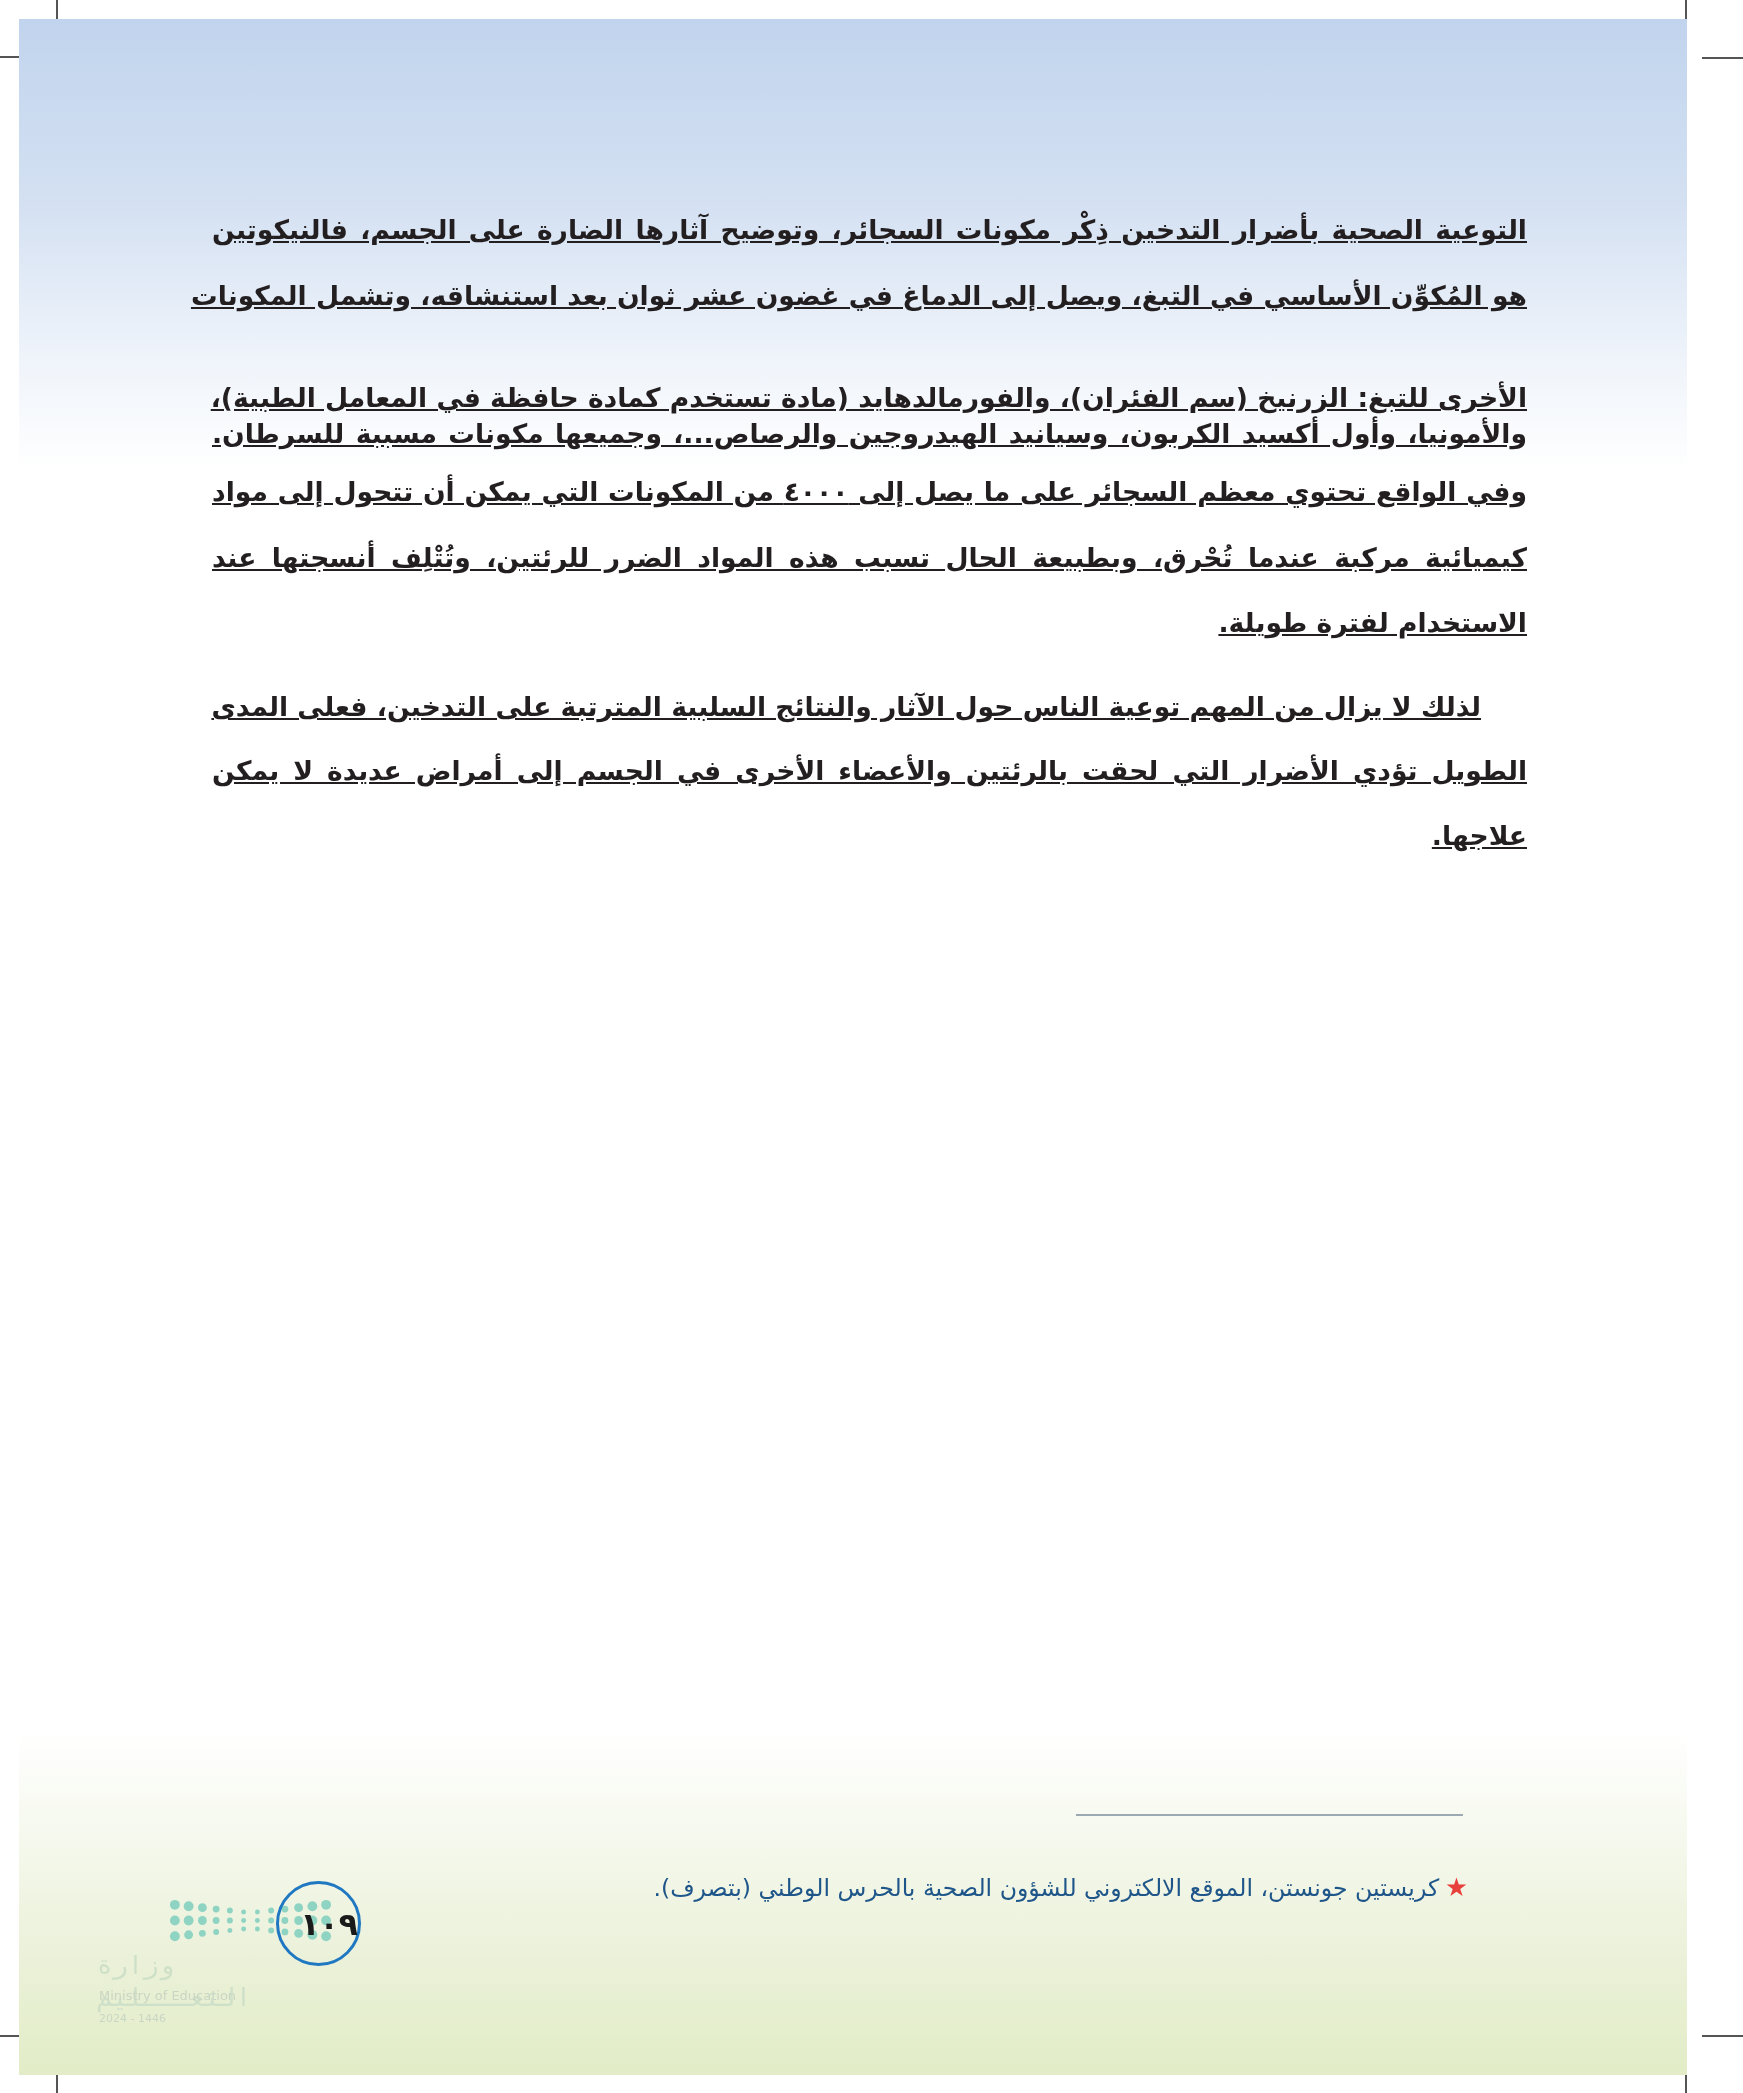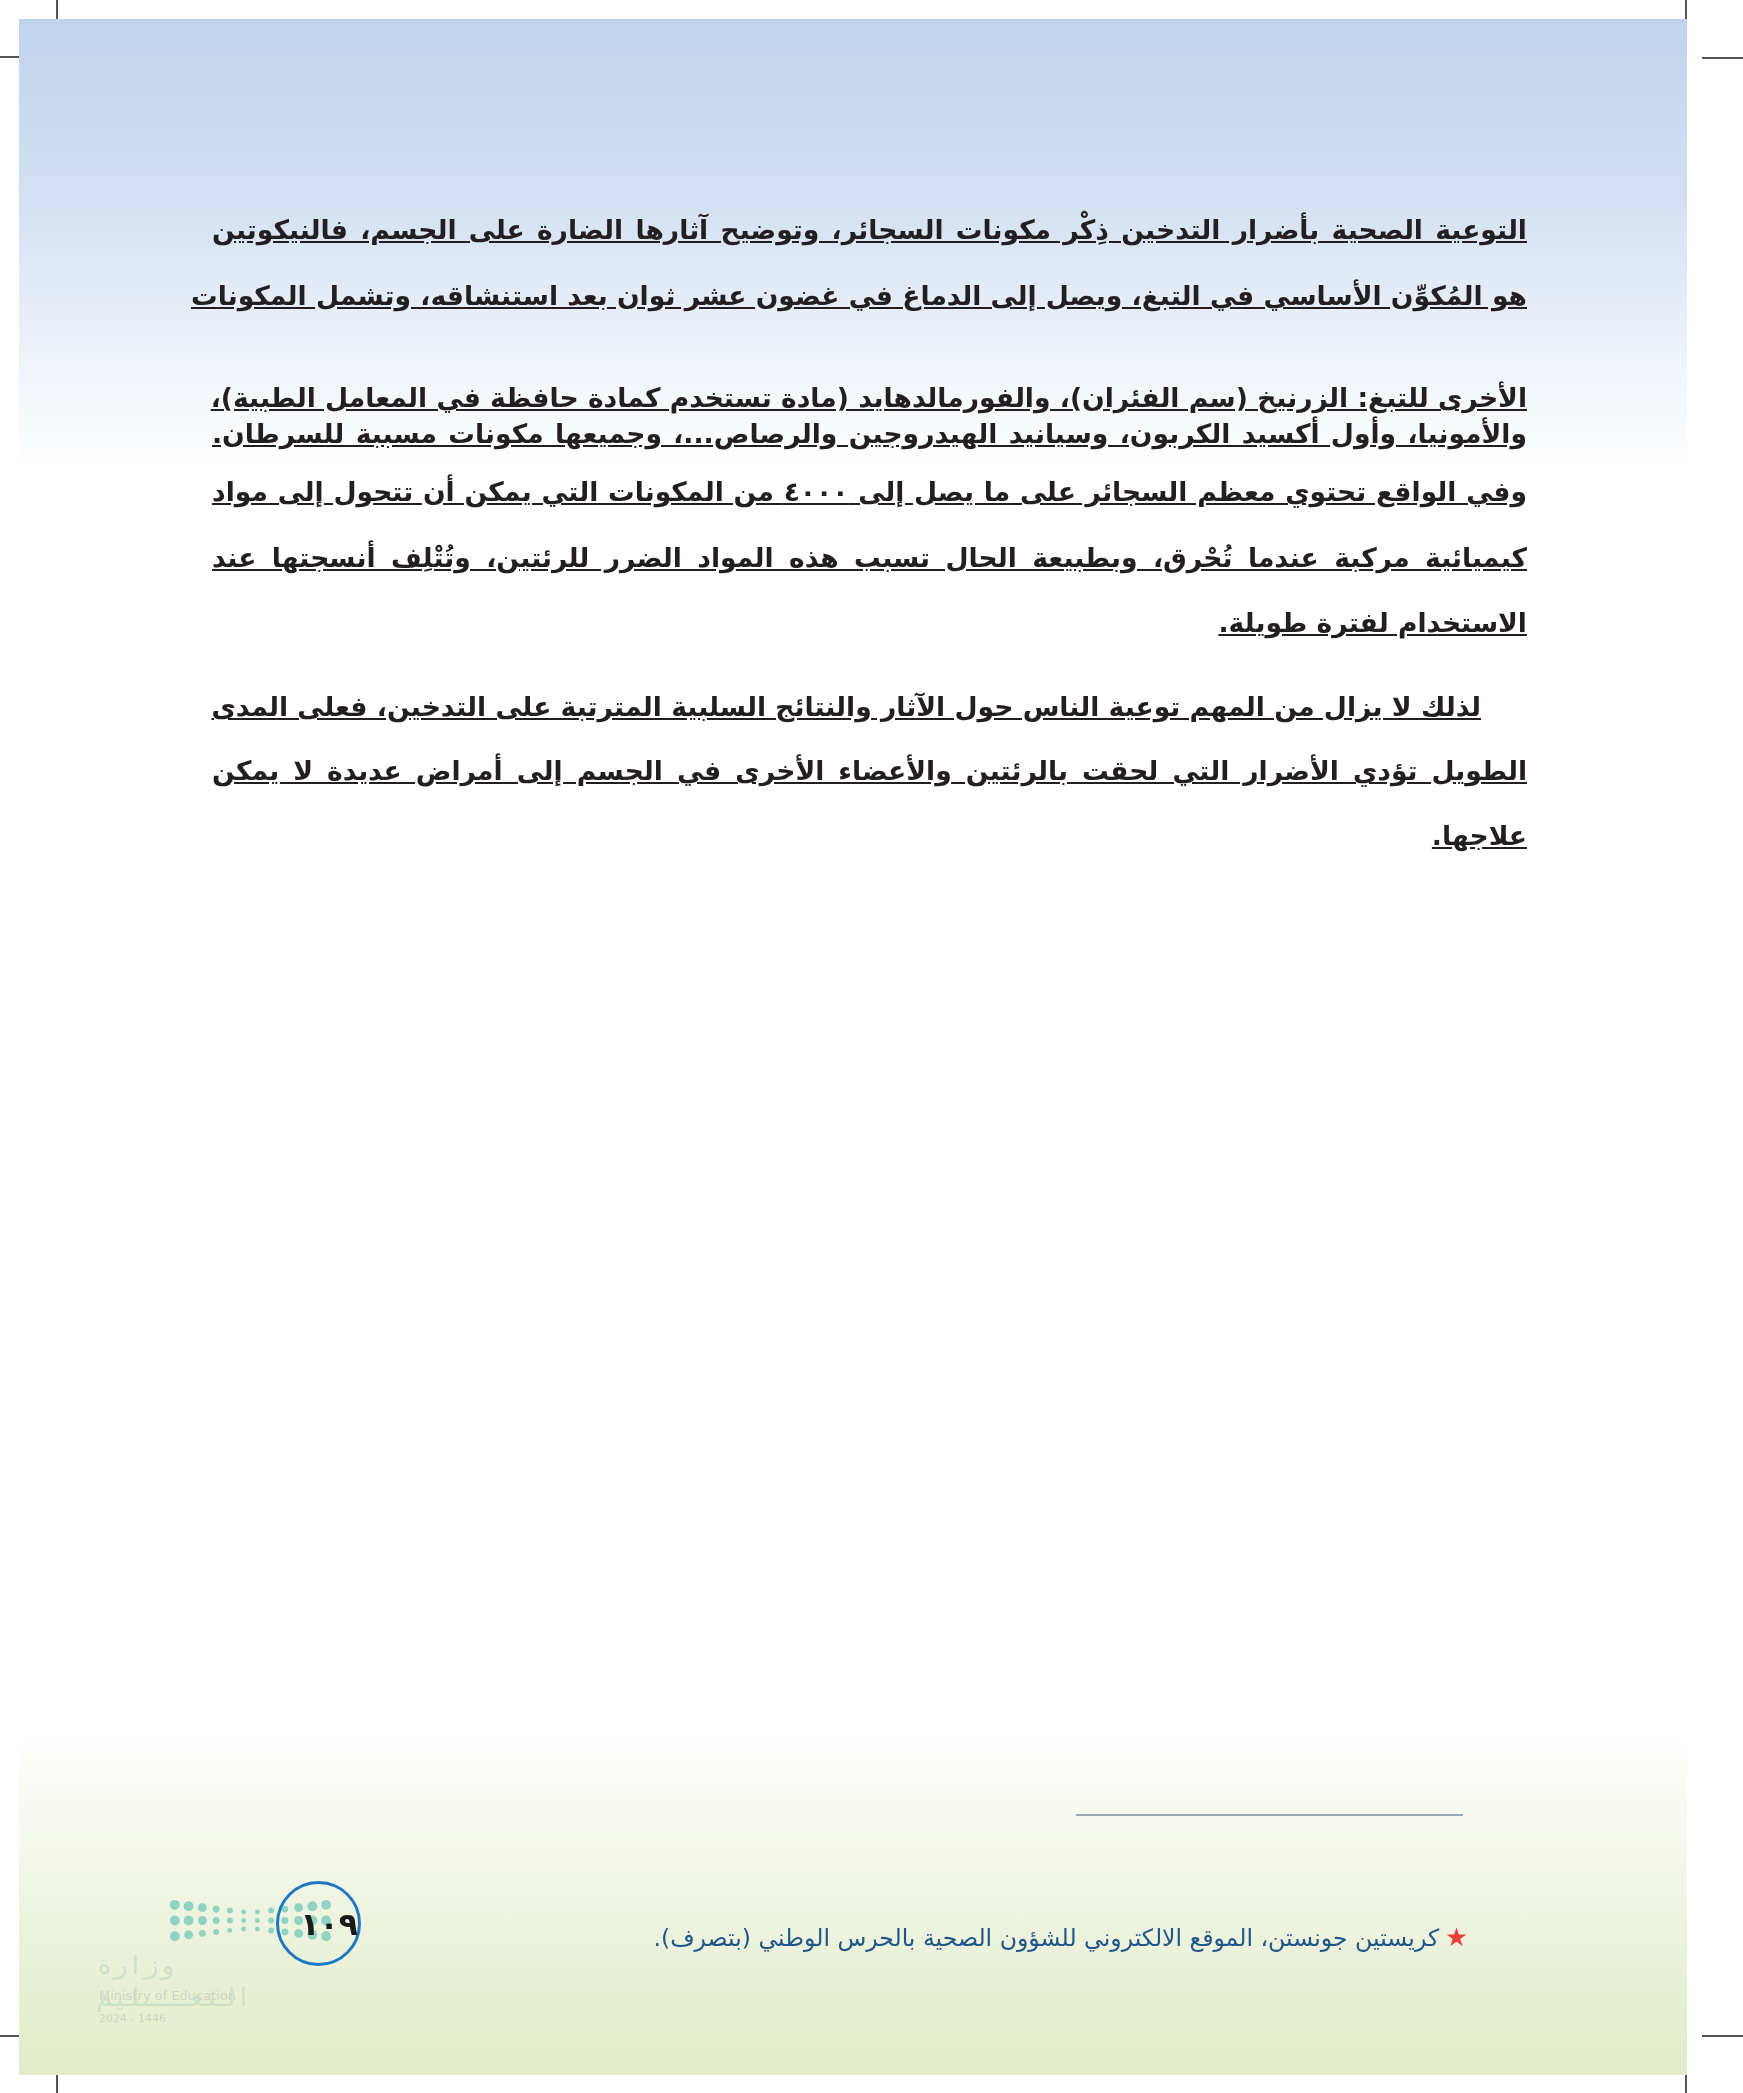"★كريستين جونستن، الموقع الالكتروني" .footnote { top: 1920px -> 1870px }
